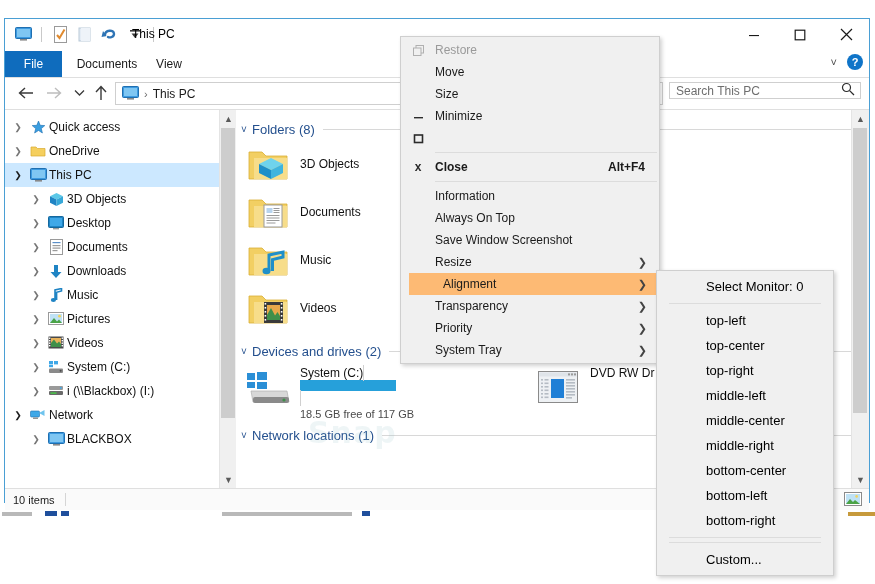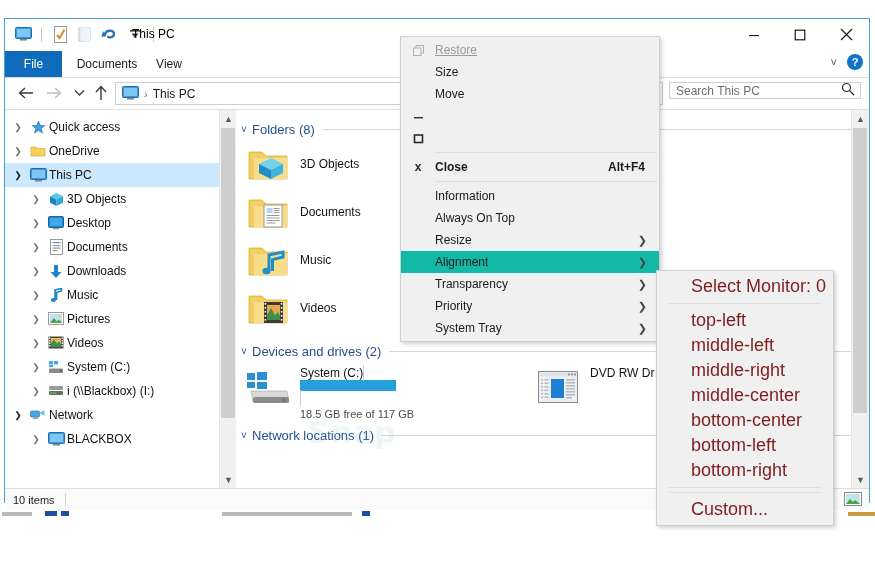"Restore" .mi.disabled { text-decoration: underline -> none }
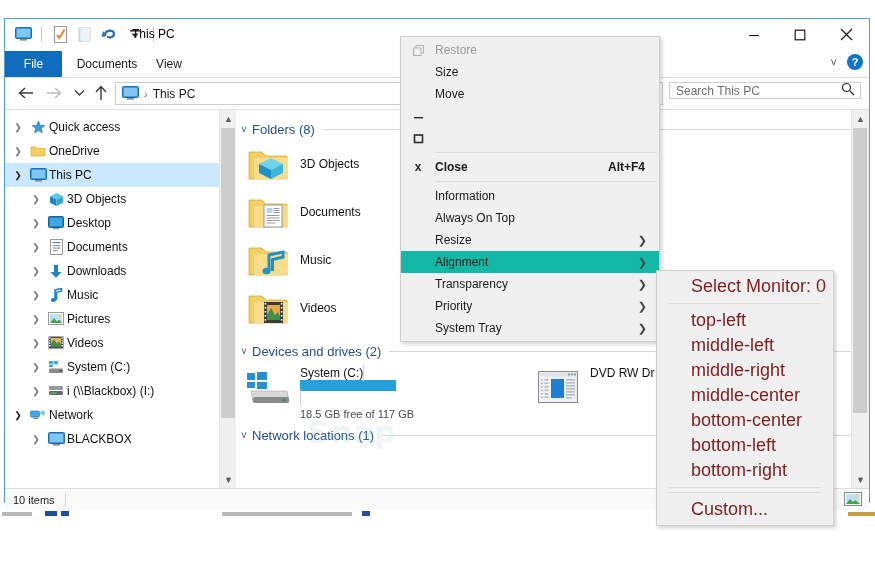"Size" div.mi { order: before "Move" -> after "Move" }
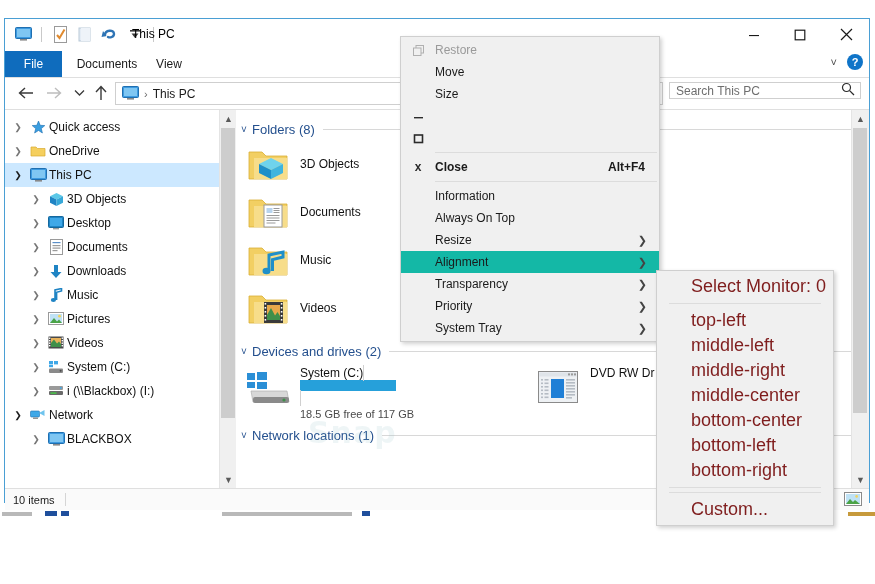"Minimize" span.mlabel { html: none -> <span>Minimize</span> }
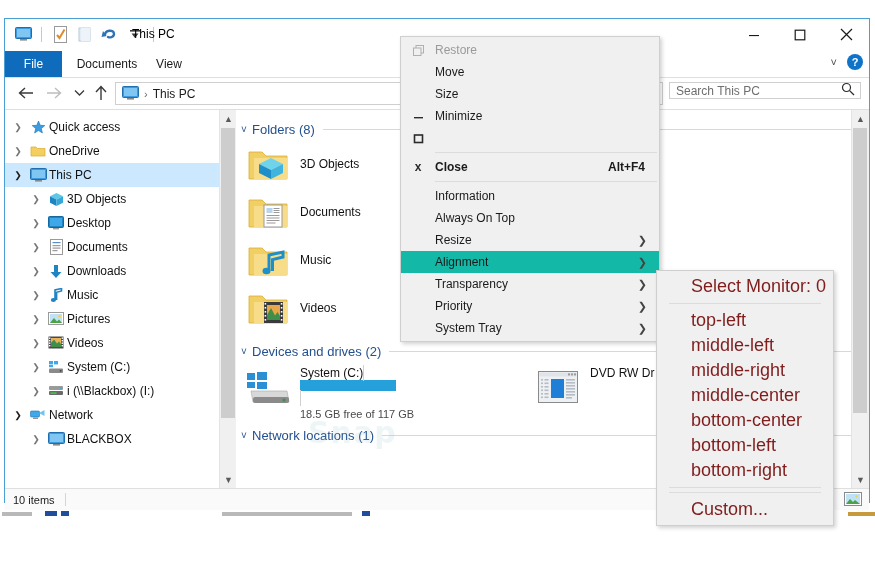"Save Window Screenshot" div.mi { html: none -> <div> <span></span> <span>Save Window Screenshot</span> </div> }
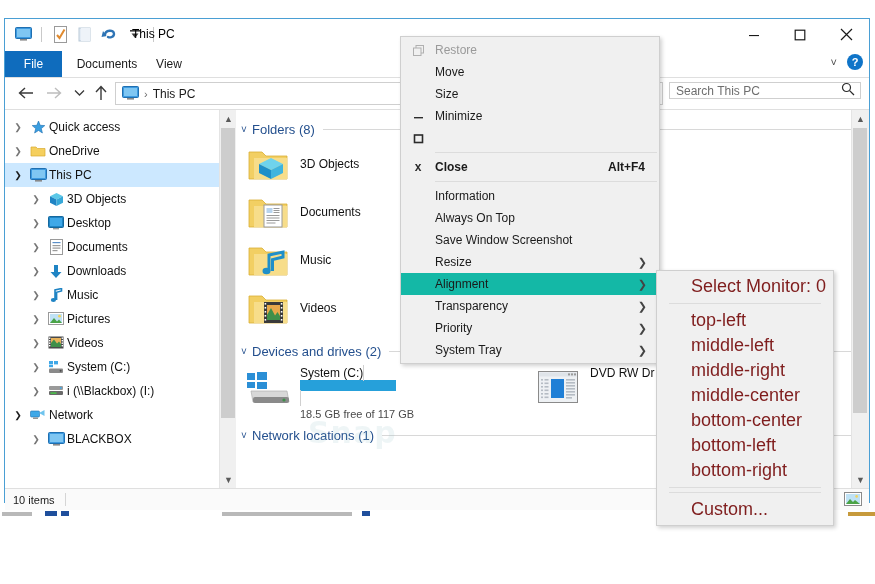"Alignment" .mi.hl { background: #14b8a6 -> #fdba74; margin-left: none -> 8px }
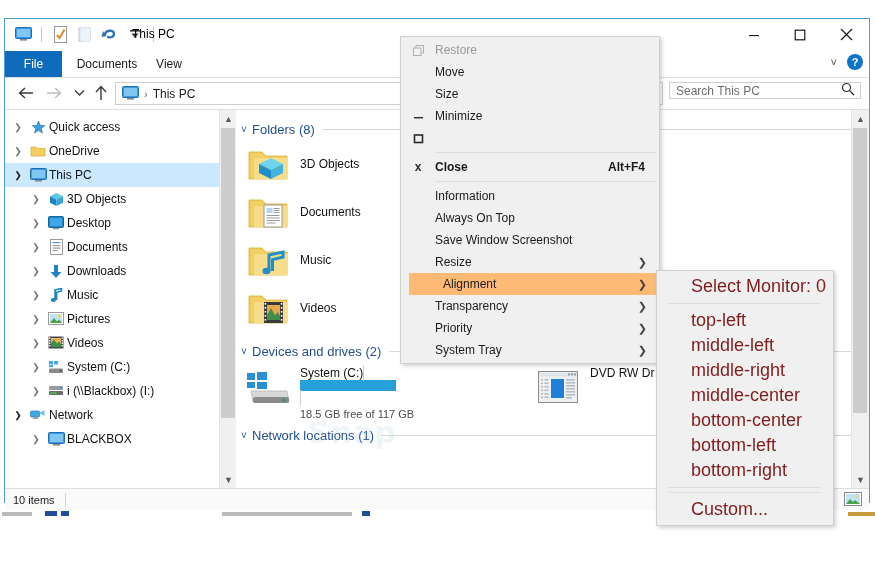"Select Monitor: 0" .si { color: #7f1d1d -> #000000; font-size: 18px -> 13px; padding-left: 34px -> 49px }
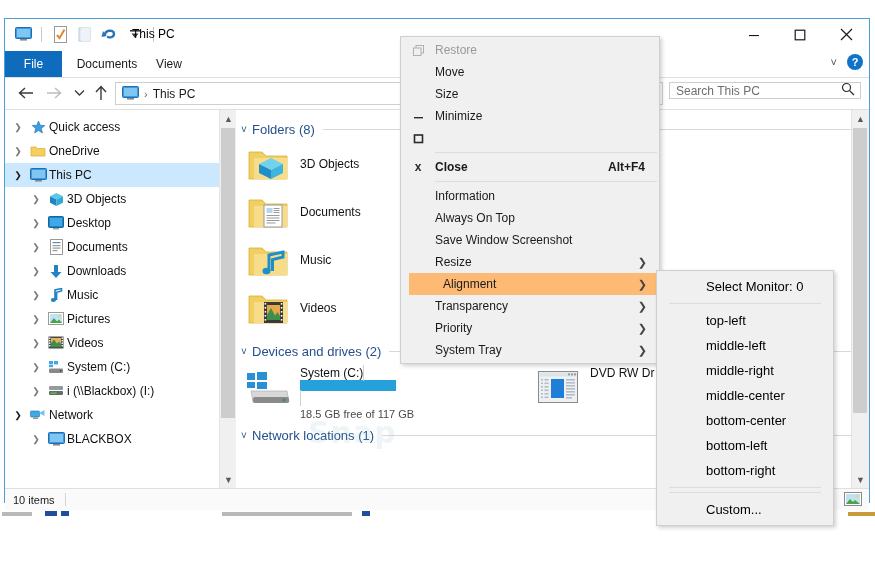"top-center" div.si { html: none -> <div>top-center</div> }
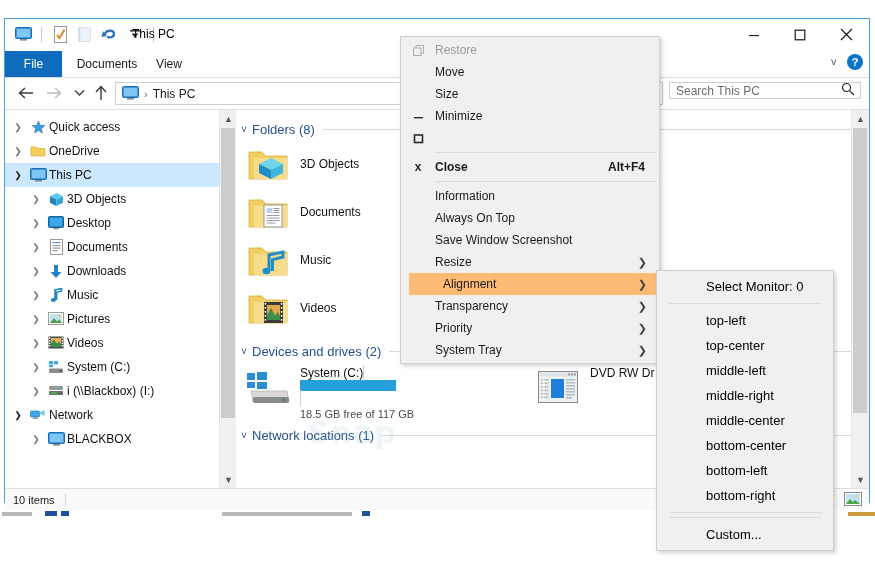"top-right" div.si { html: none -> <div>top-right</div> }
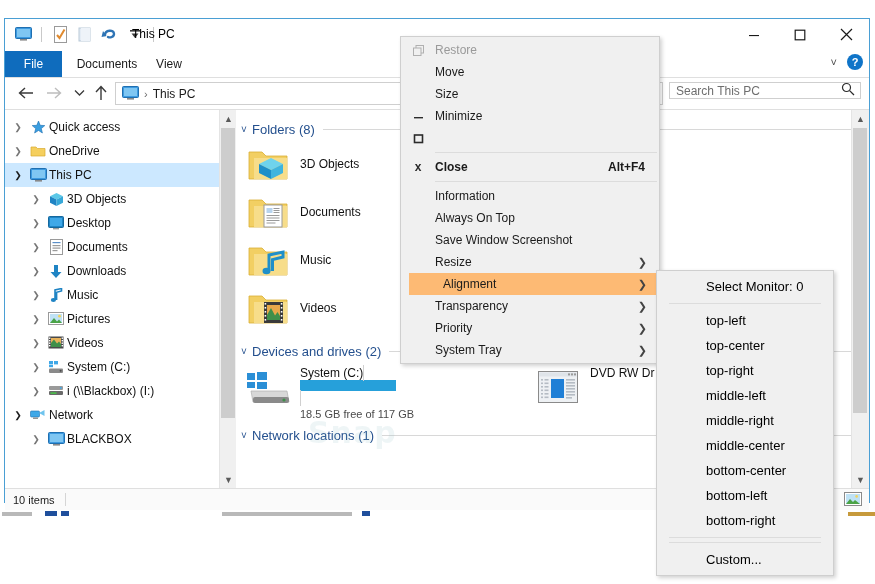"middle-right" div.si { order: before "middle-center" -> after "middle-center" }
